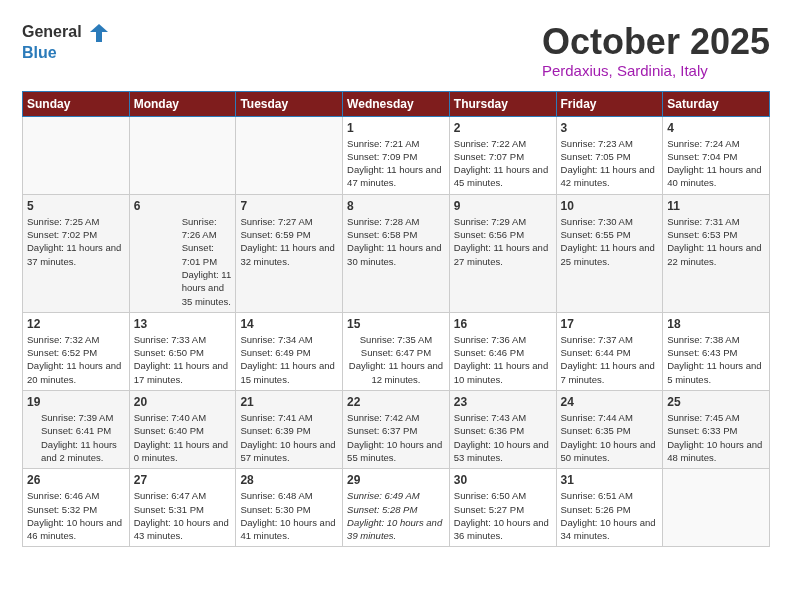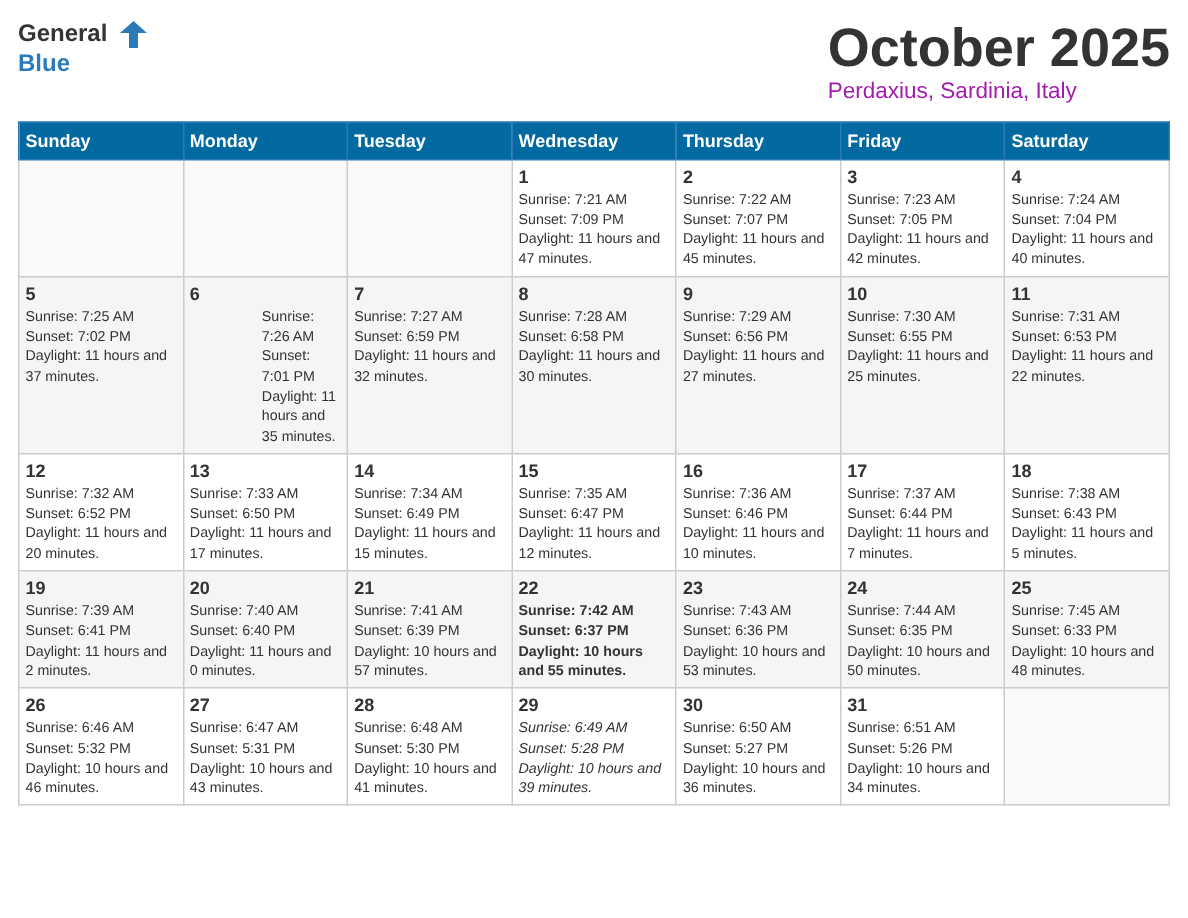"General" .container { padding: 12px -> 22px }
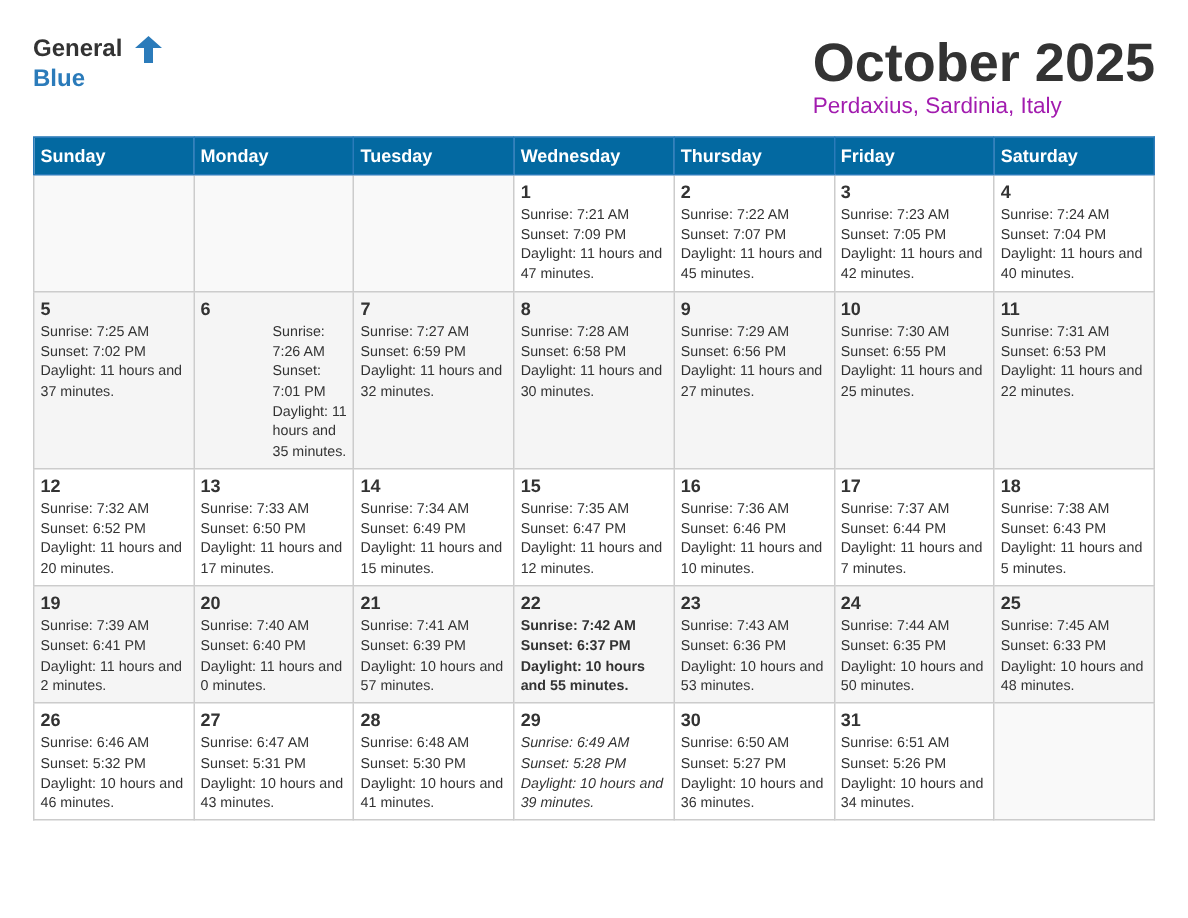"Sunday" .calendar thead tr th { background: #0369a1 -> #7f1d1d }
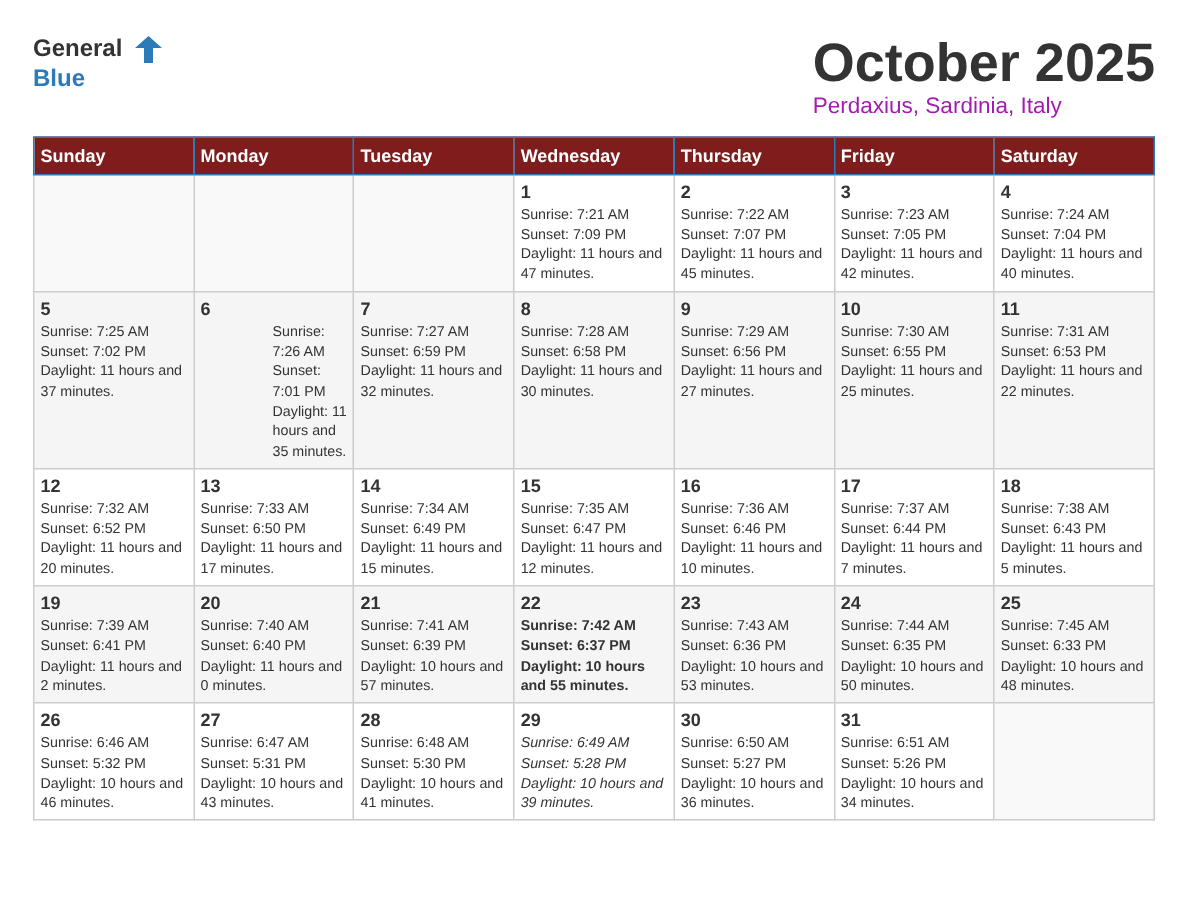"Sunrise: 7:35 AM" div.day-info { text-align: none -> center }
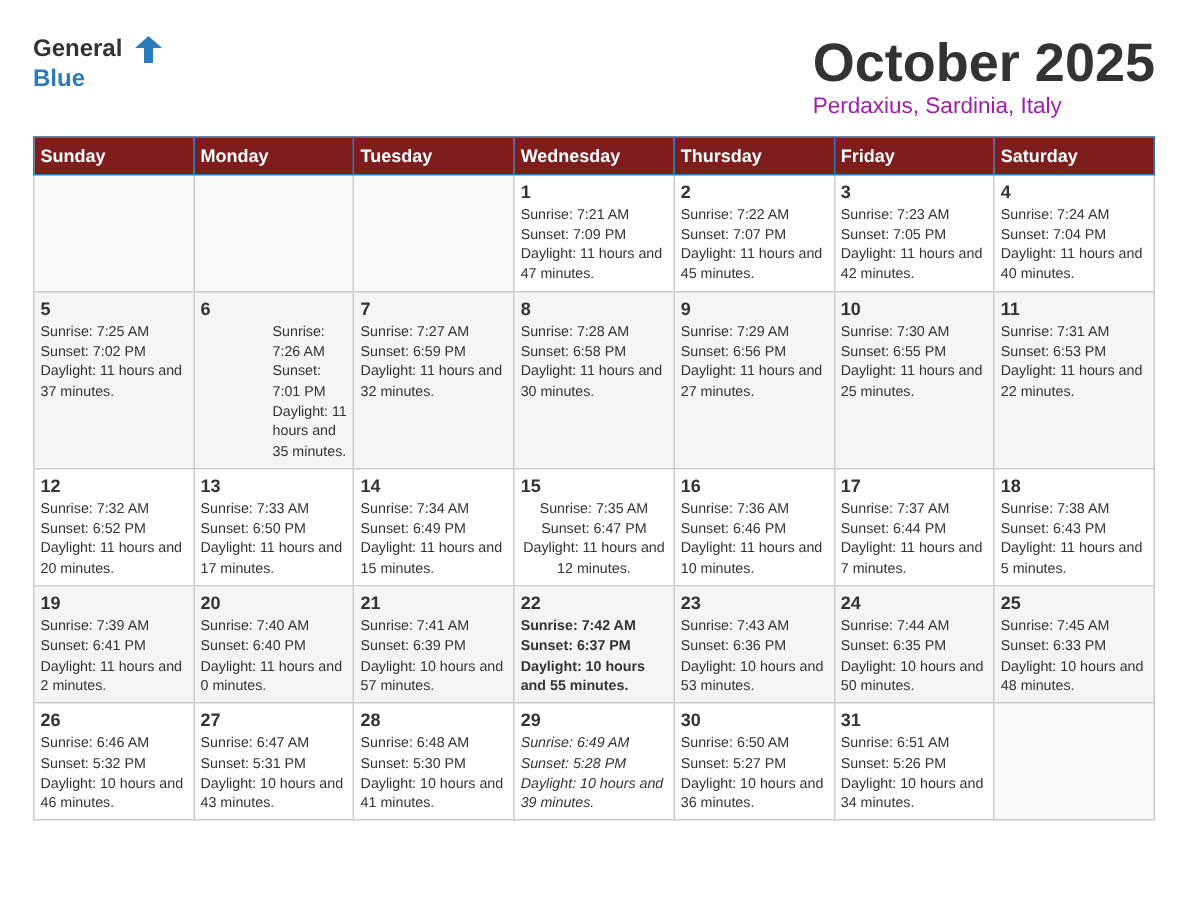"Sunrise: 7:39 AM" div.day-info { margin-left: none -> 14px }
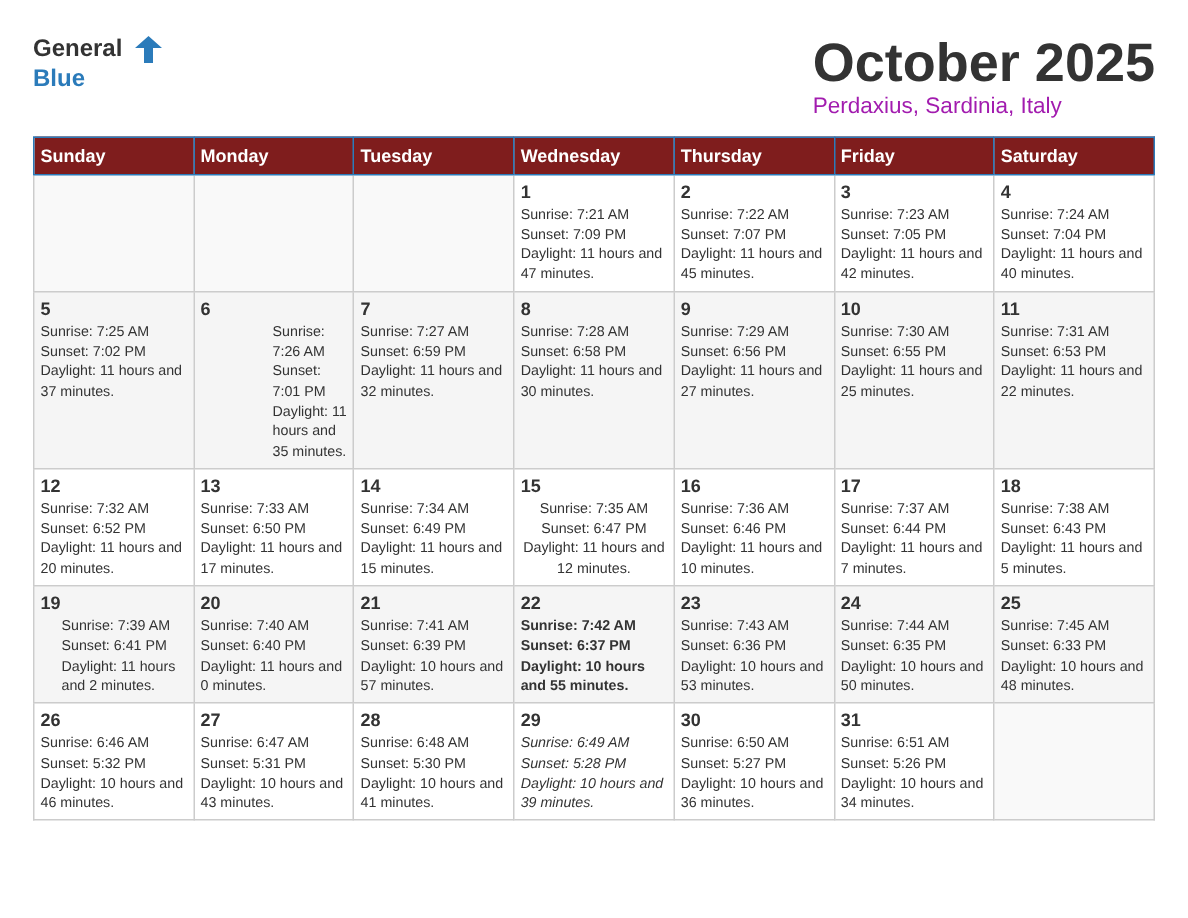"Sunrise: 7:42 AM" div.day-info { font-weight: bold -> none }
